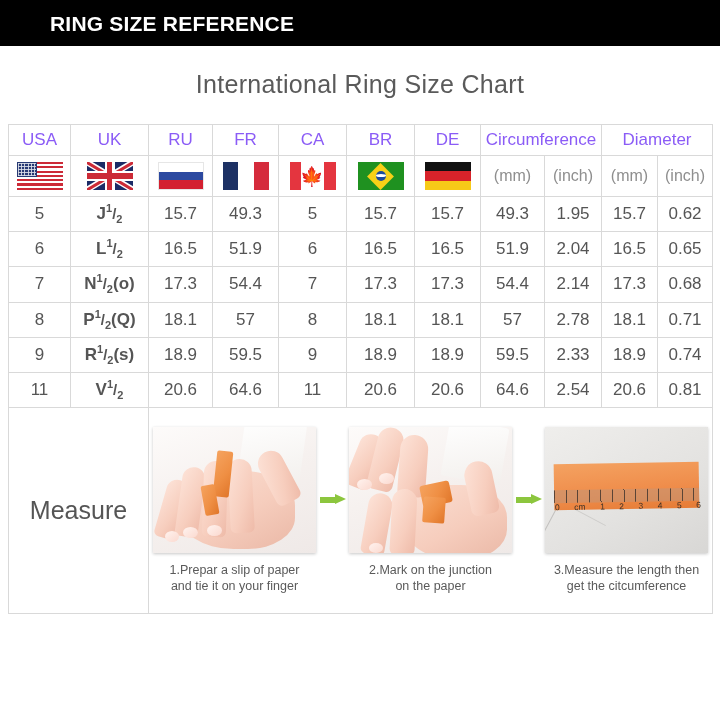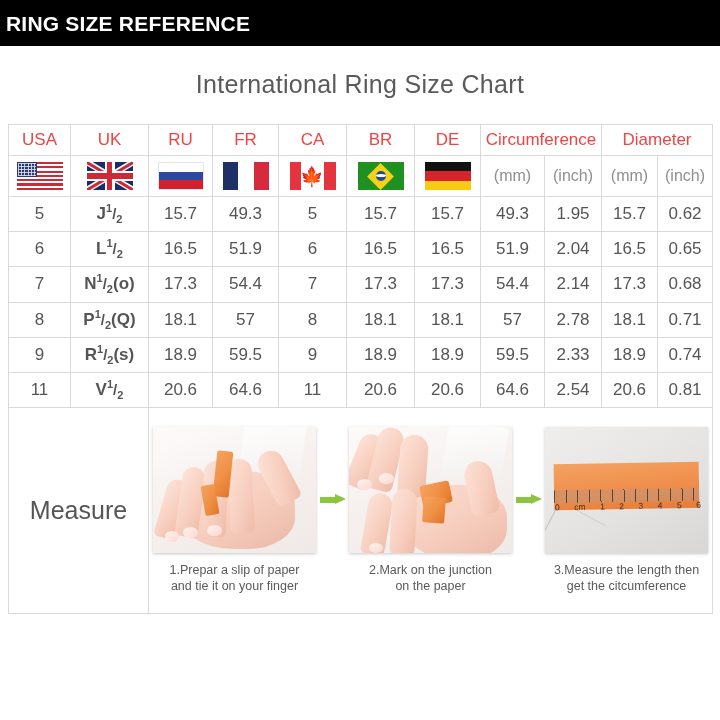"RING SIZE REFERENCE" .banner { padding-left: none -> 44px }
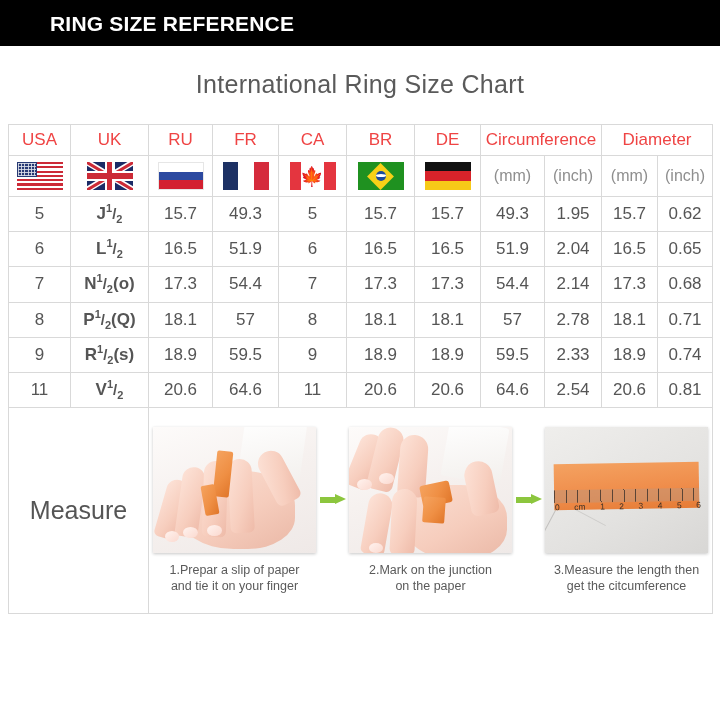"USA" tr.head-labels td { color: #ef4444 -> #8b5cf6 }
